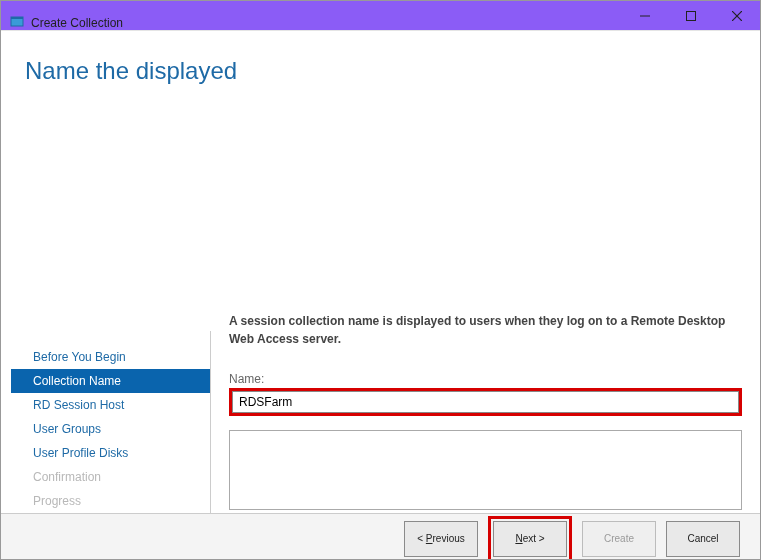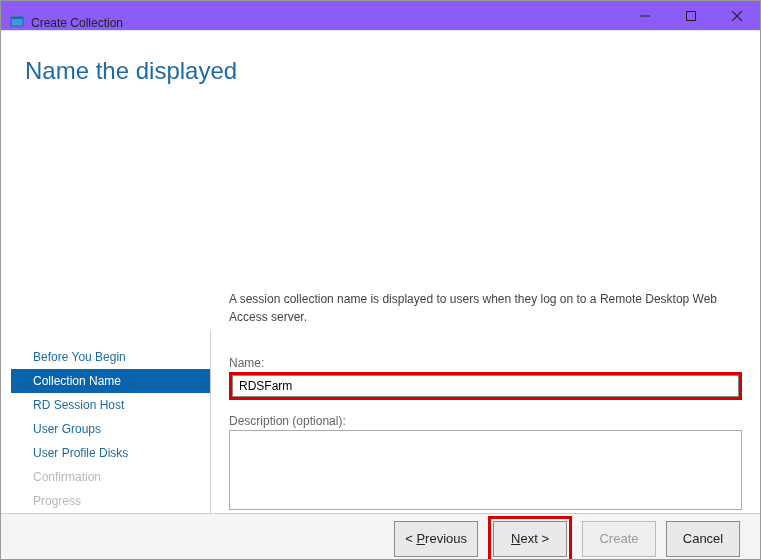"A session collection name is" .intro { font-weight: none -> bold; margin-bottom: 30px -> 24px }
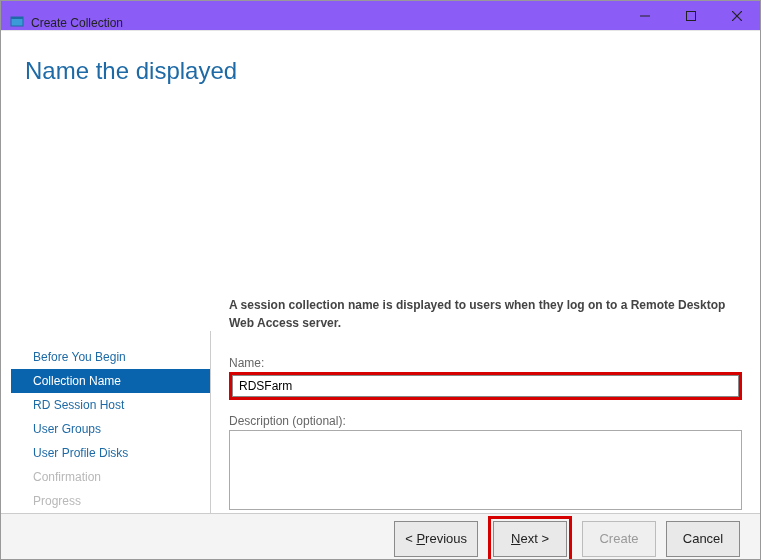"Description (optional):" div.field-label { html: <div>Description (optional):</div> -> none }
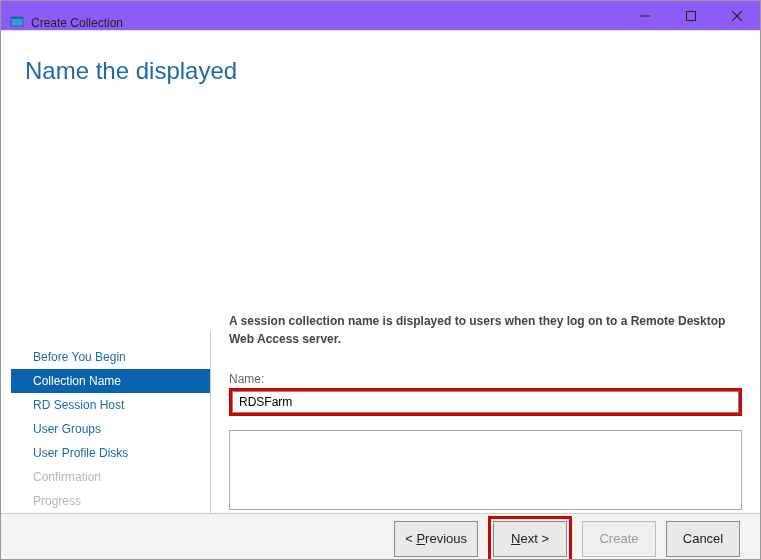"< Previous" .btn { font-size: 13px -> 10px }
